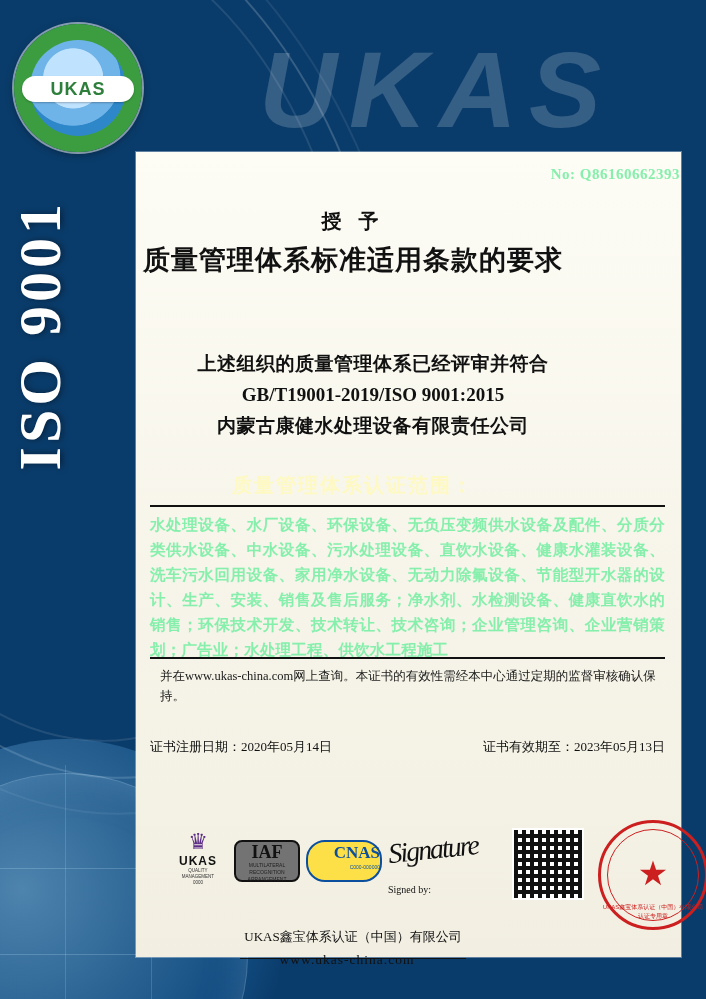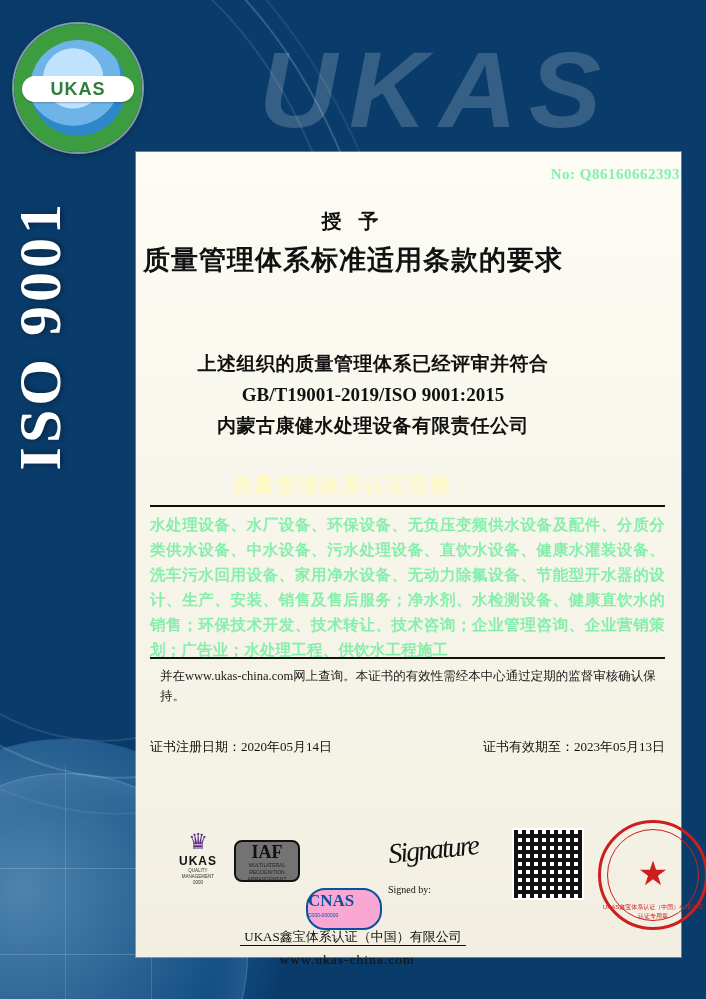"CNAS" .cnas { background: #f9a8d4 -> #fde047; margin-top: 48px -> none; text-align: left -> right }
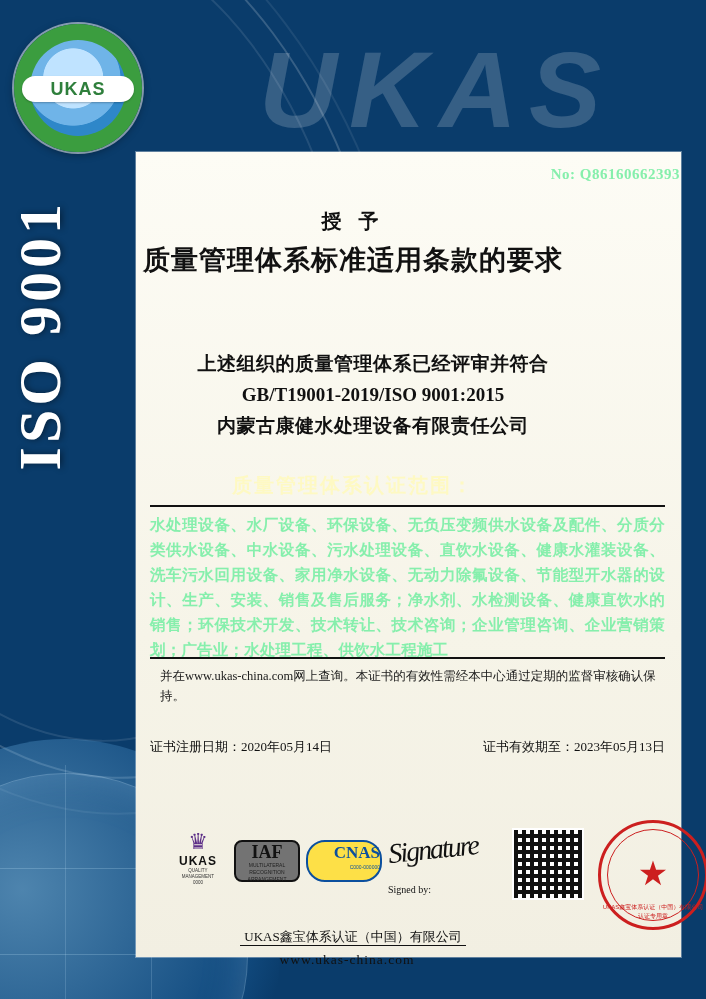"UKAS鑫宝体系认证（中国）有限公司" .footer1 span { padding: 0 4px 1px -> 0 4px 14px }
